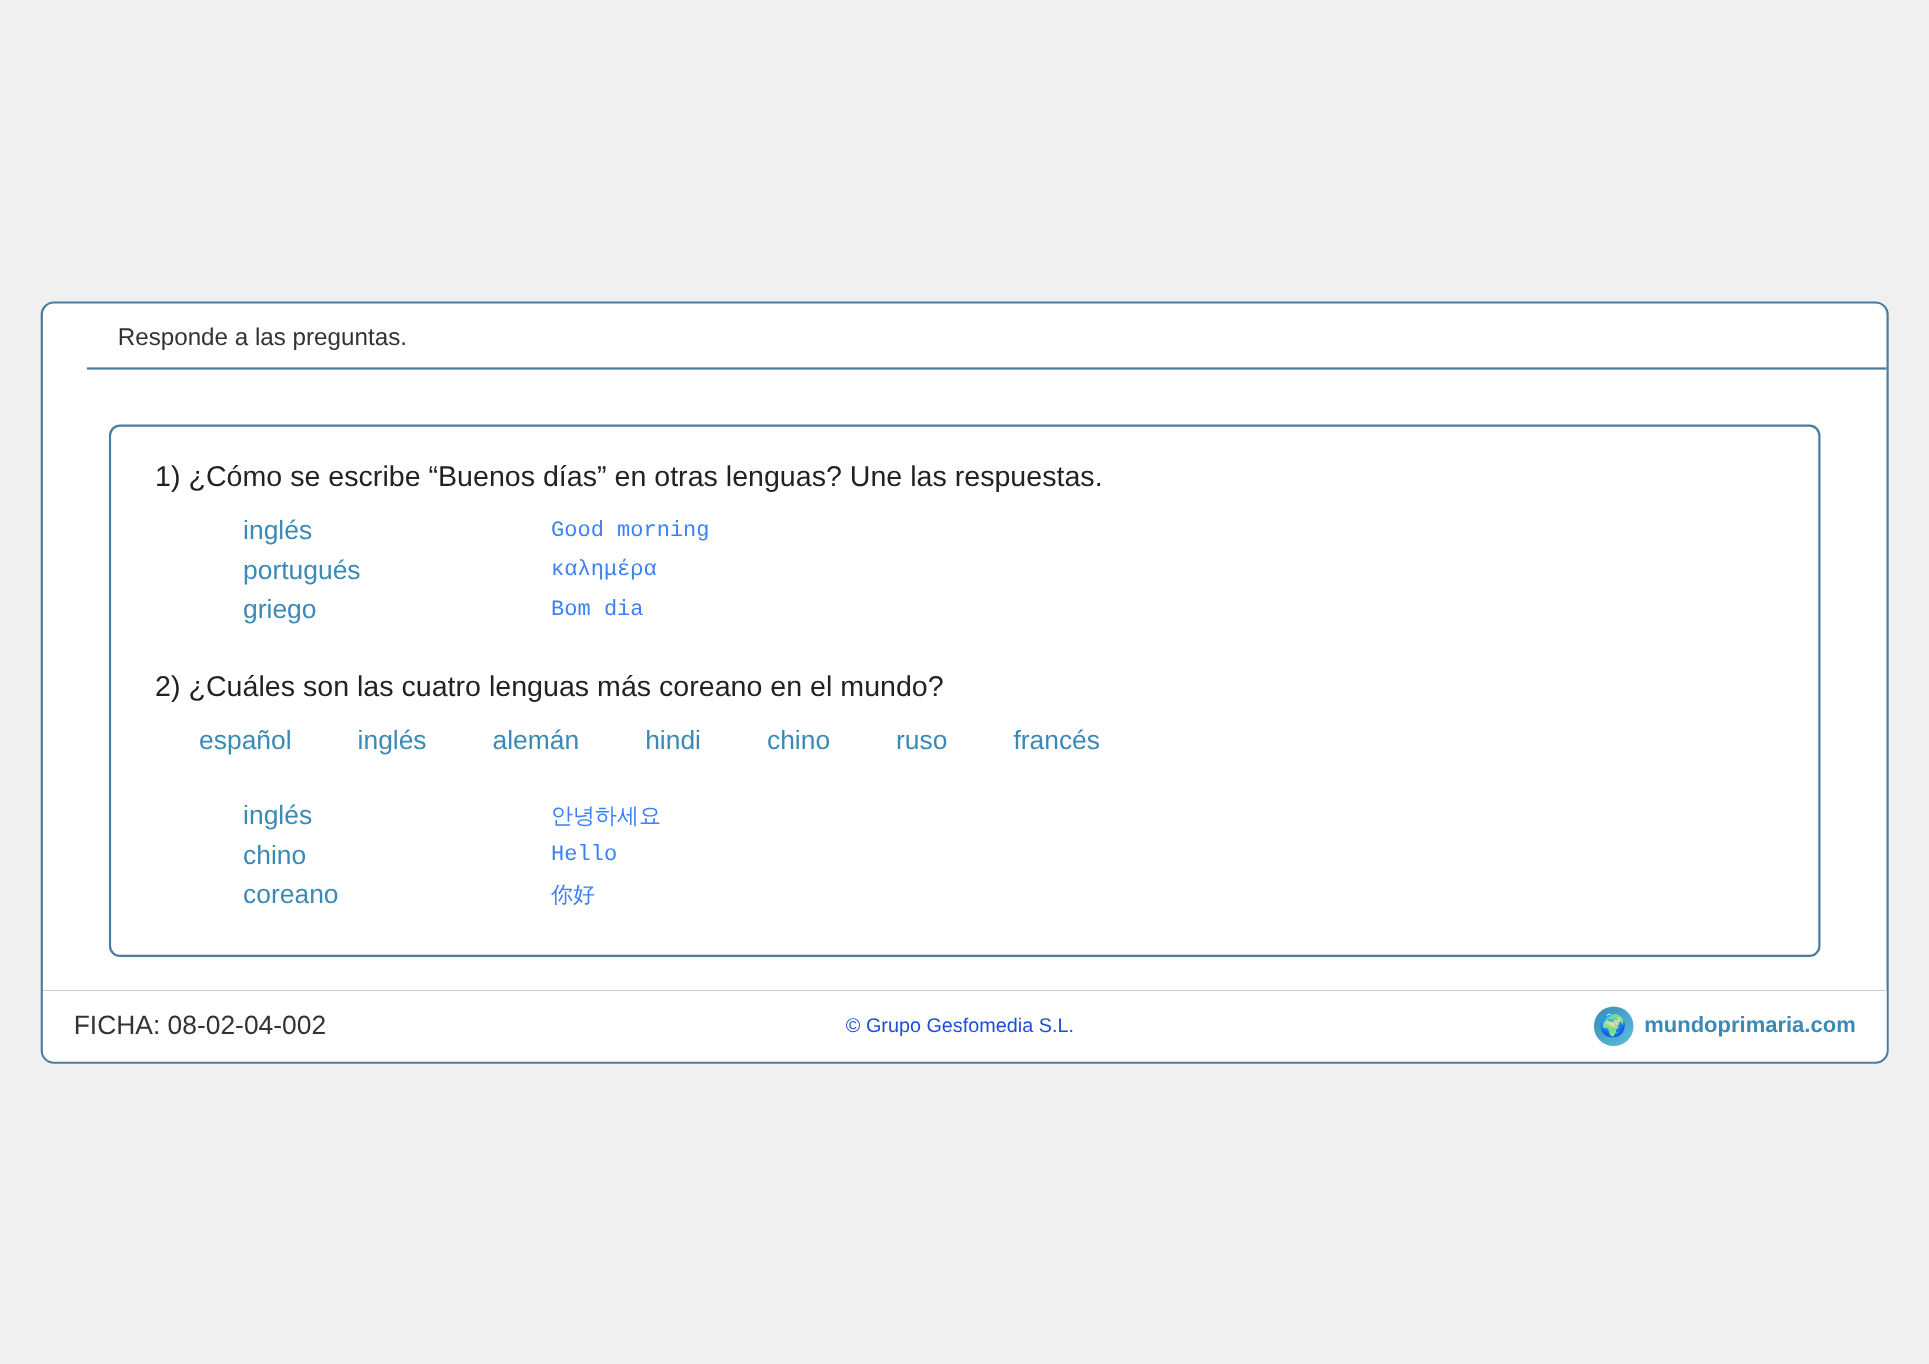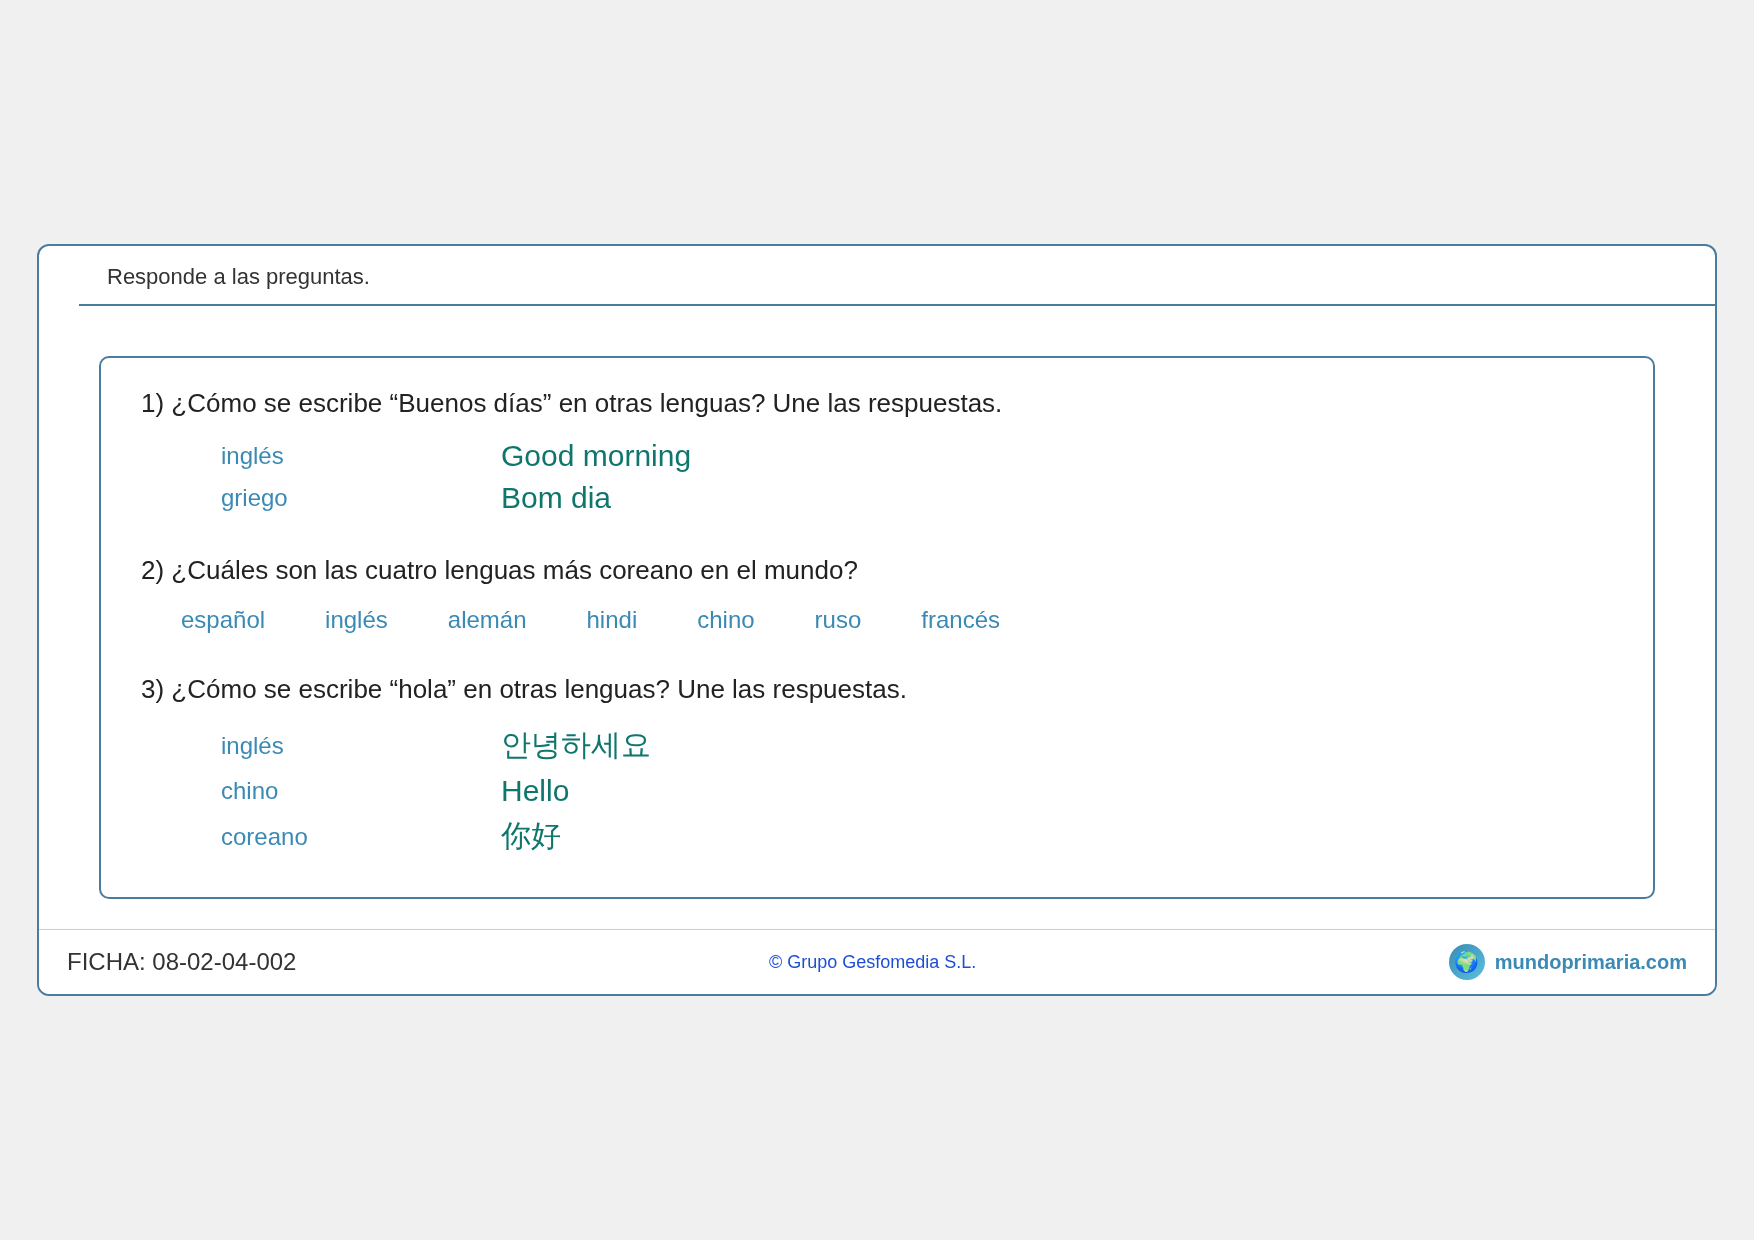"Good morning" .match-answer { color: #0f766e -> #3b82f6; font-family: none -> Liberation Mono, monospace; font-size: 30px -> 20px }
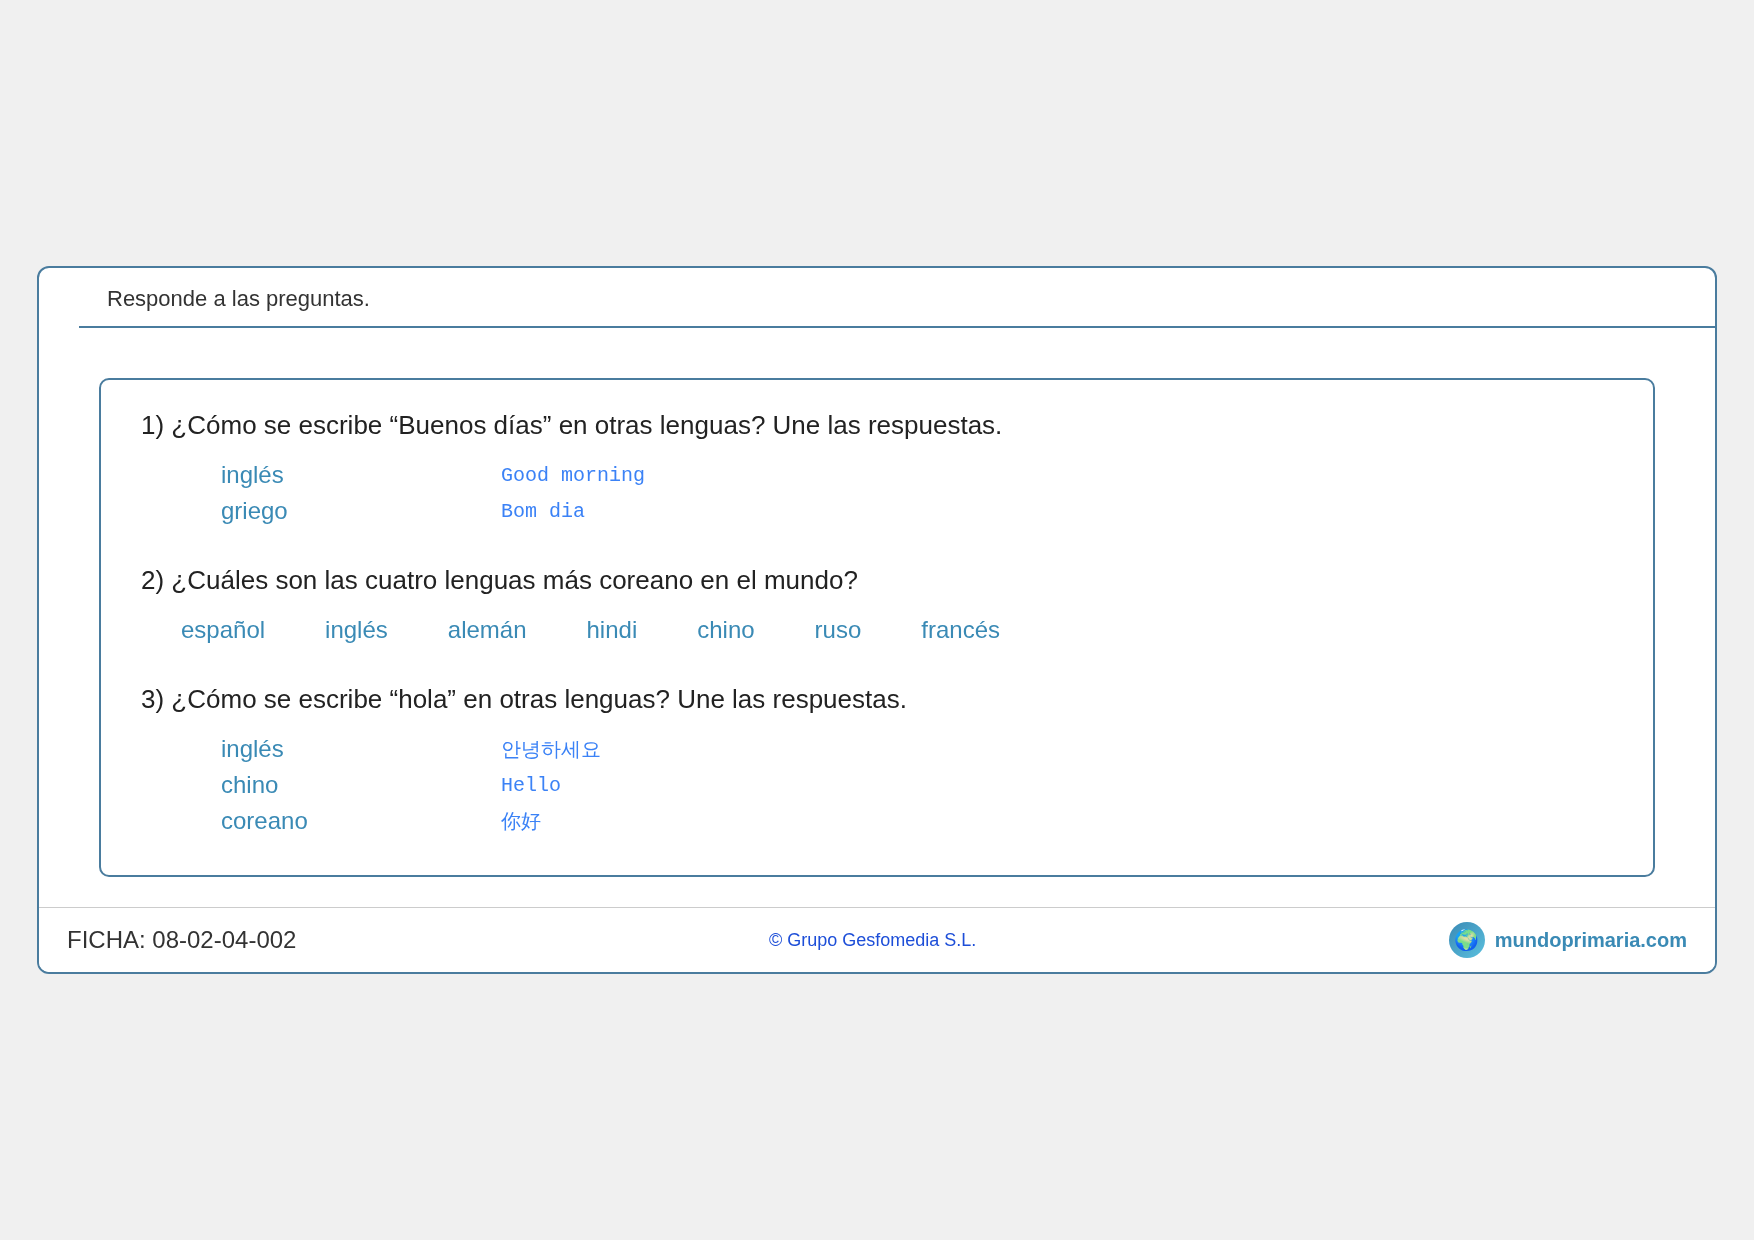"portugués" div.match-row { html: none -> <div> <span>portugués</span> <span>καλημέρα</span> </div> }
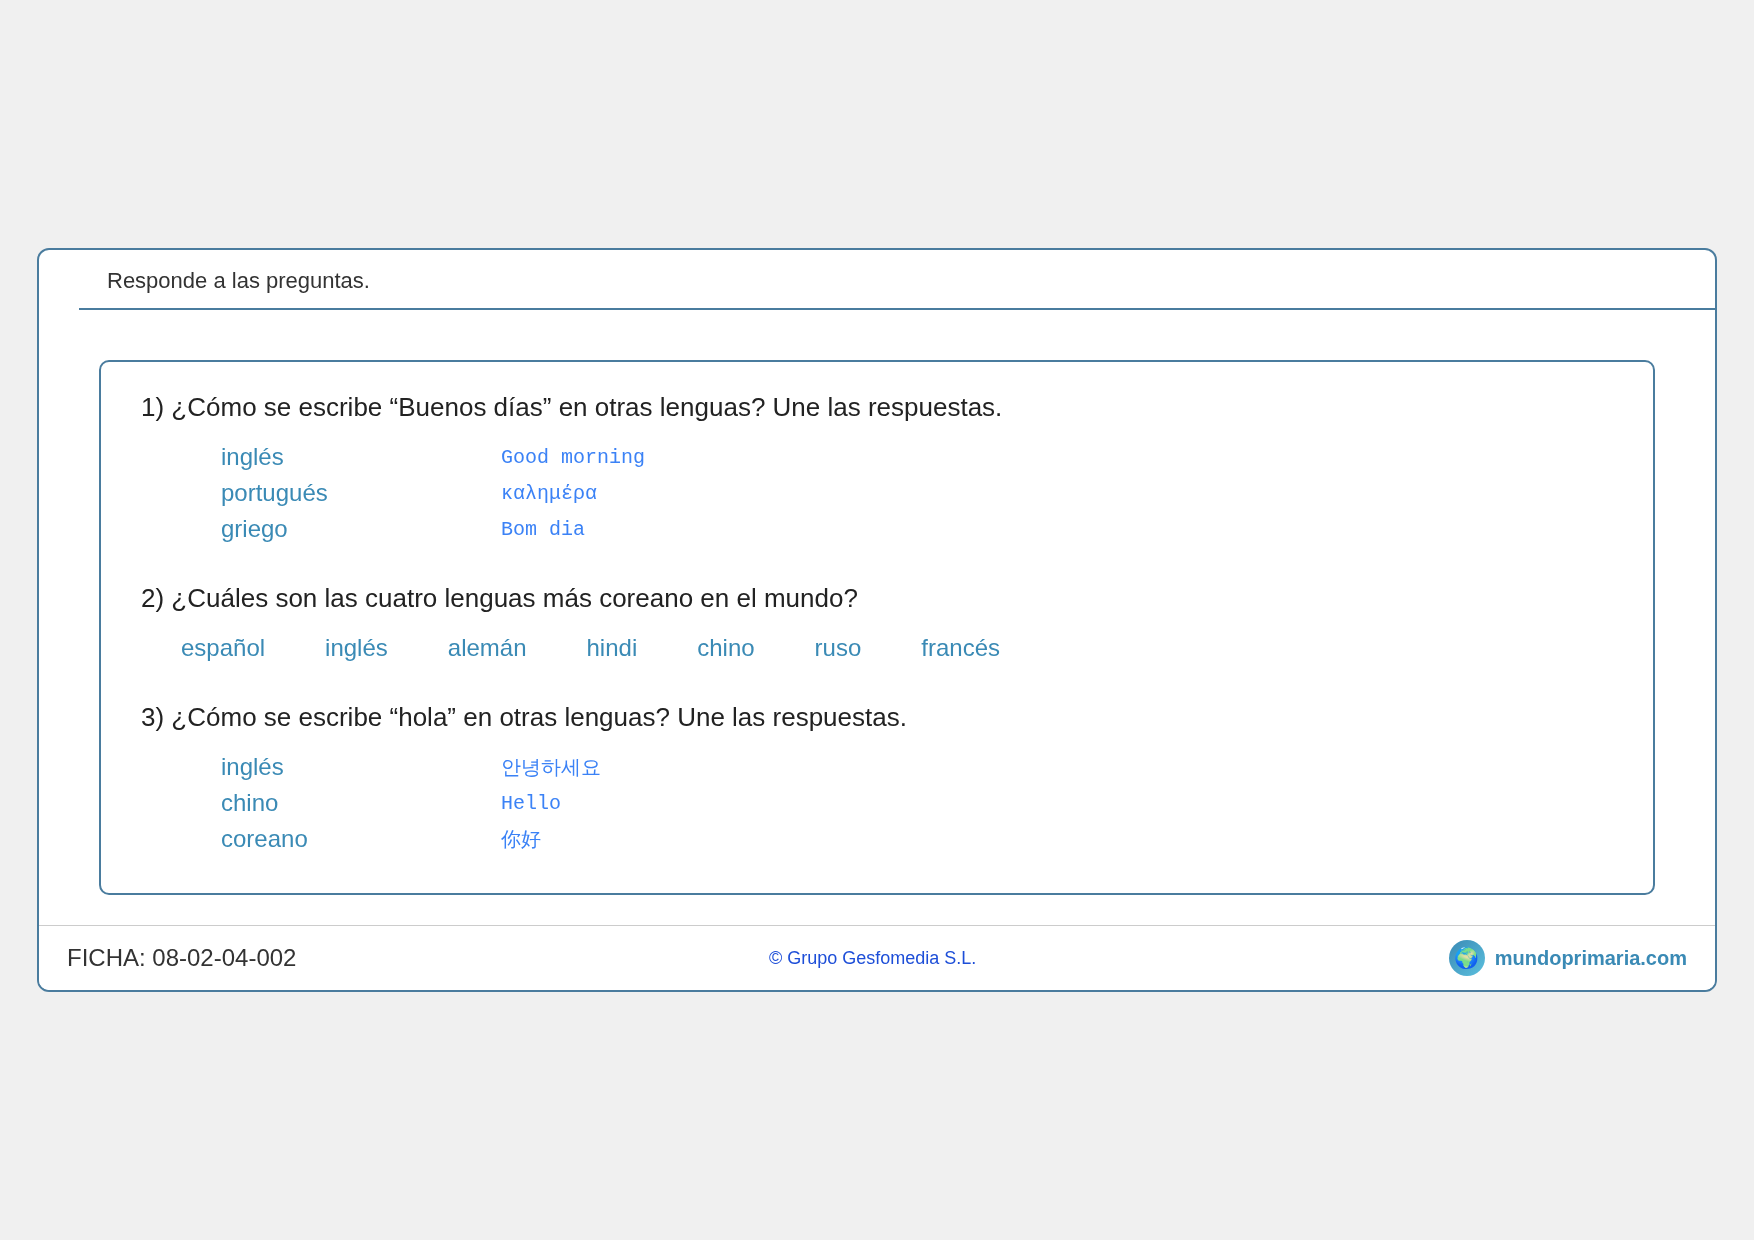"3) ¿Cómo se escribe “hola”" div.question-title { html: <div> <span>3)</span> <span>¿Cómo se escribe “hola” en otras lenguas? Une las respuestas.</span> </div> -> none }
